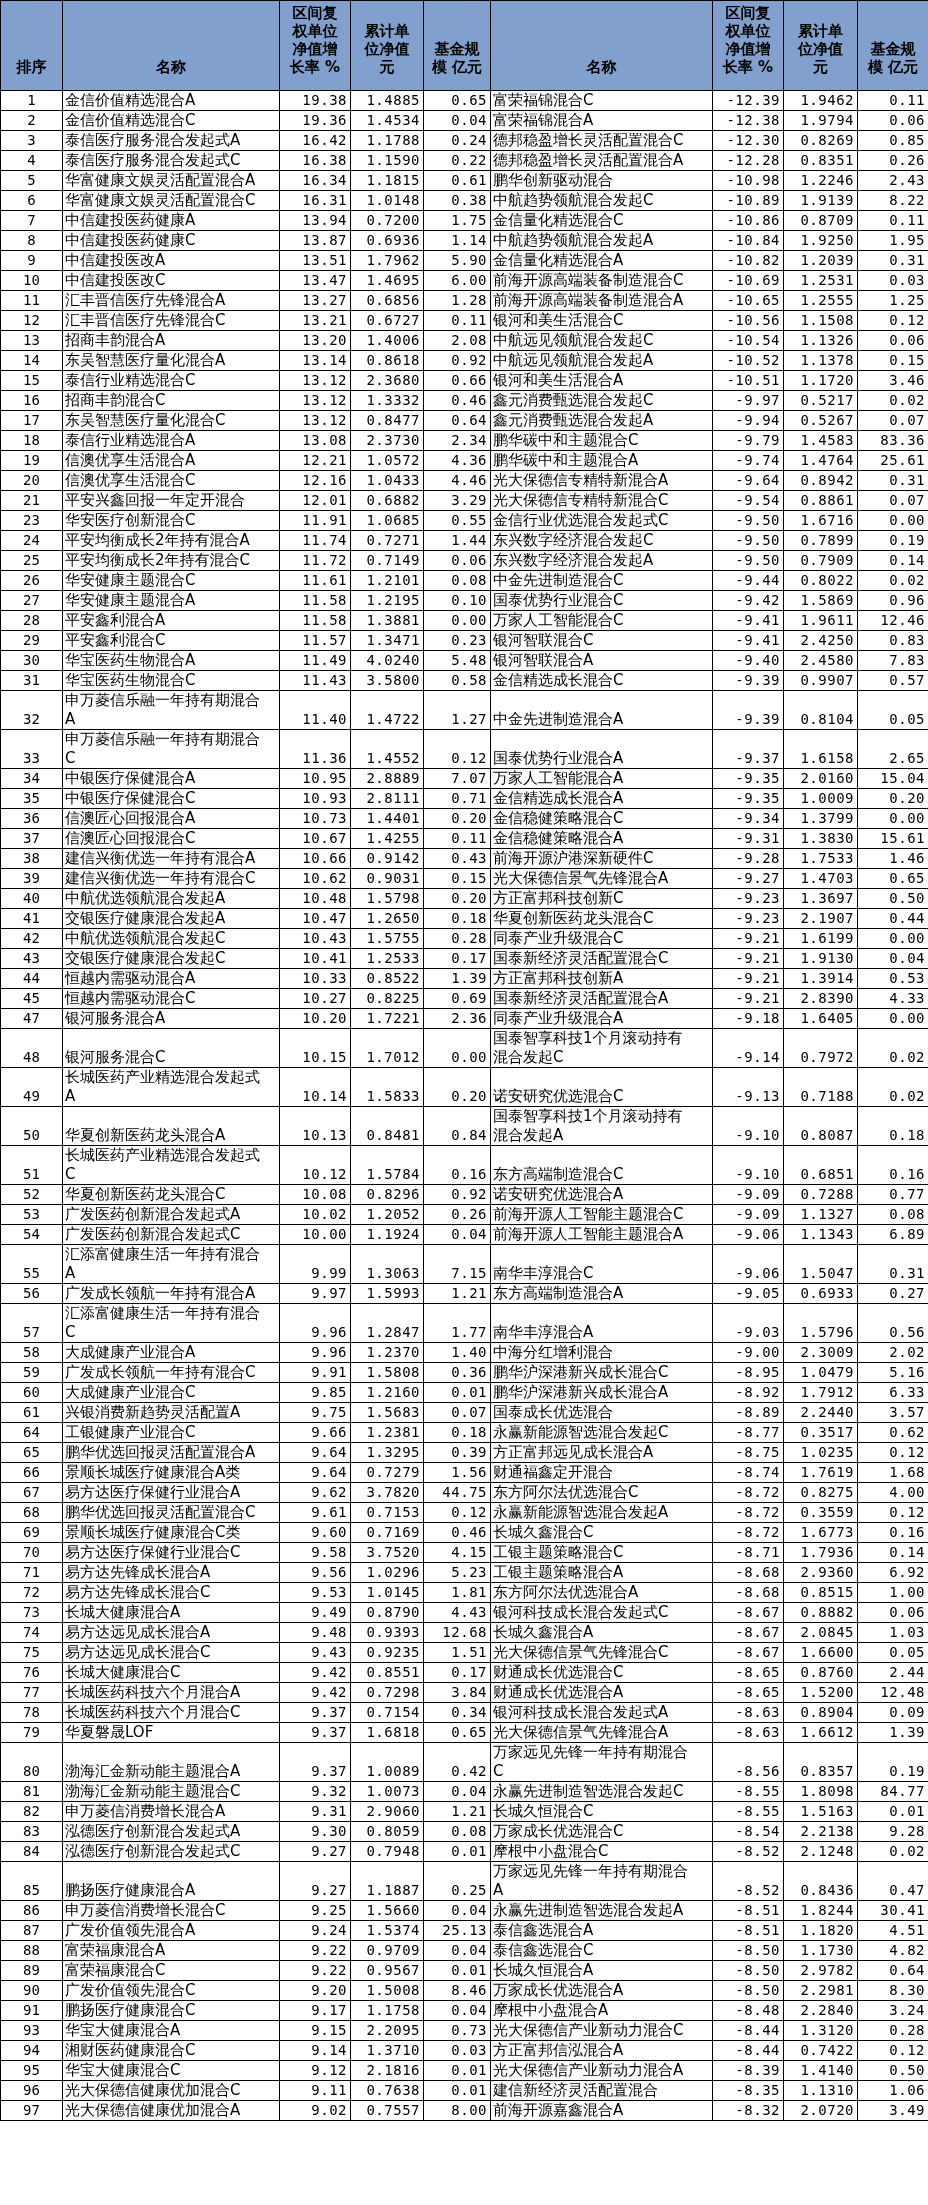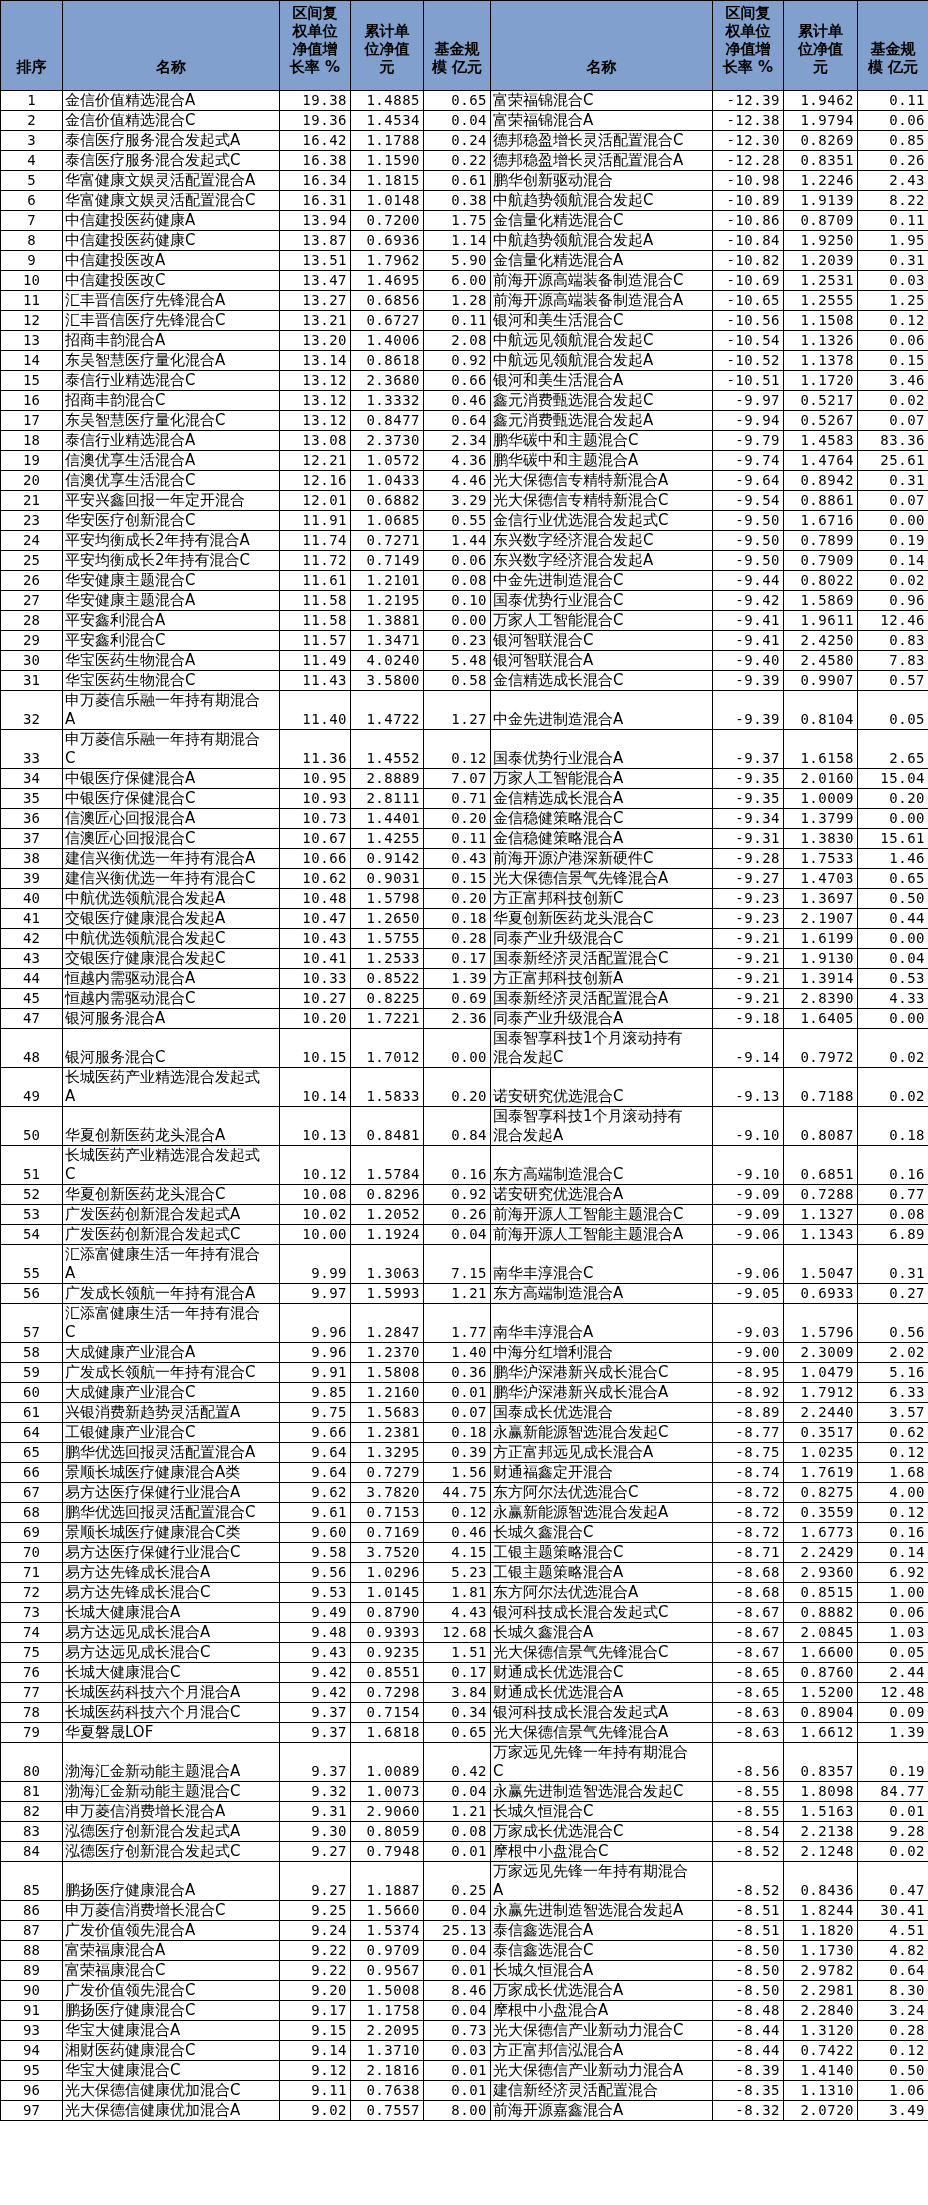"2.2429" td.num-cell { text: 2.2429 -> 1.7936 }
